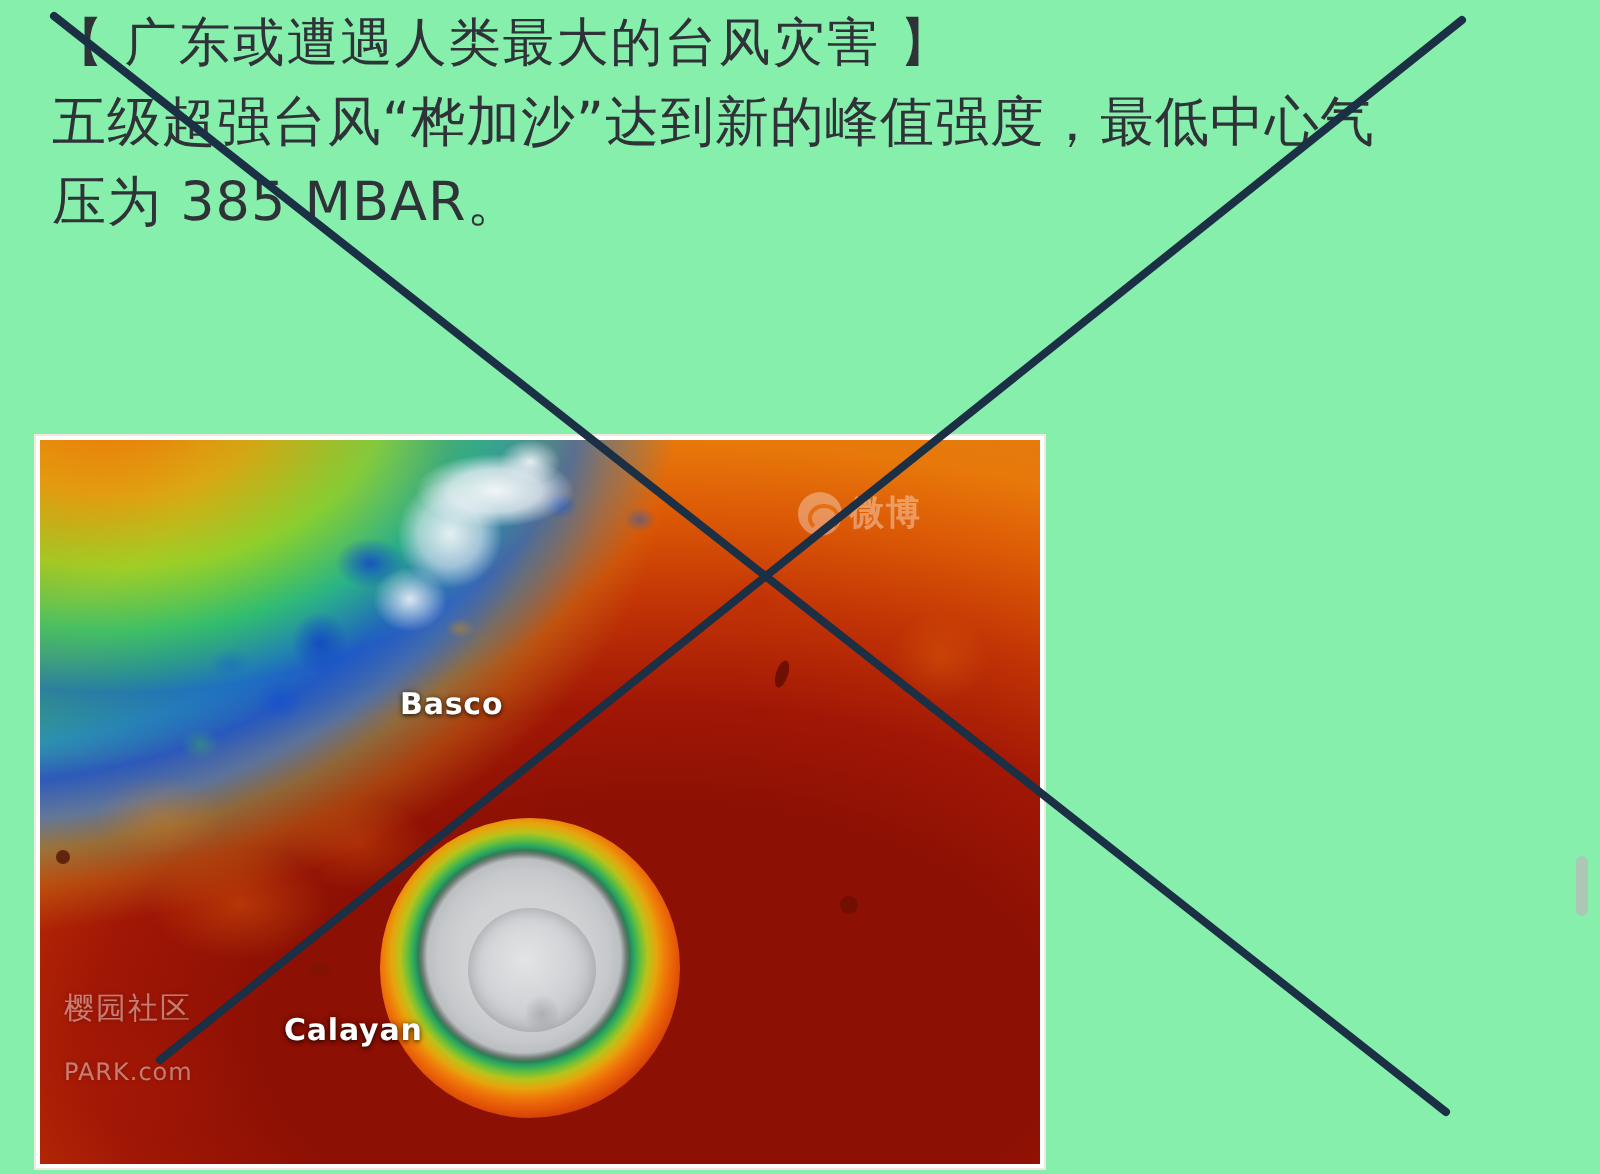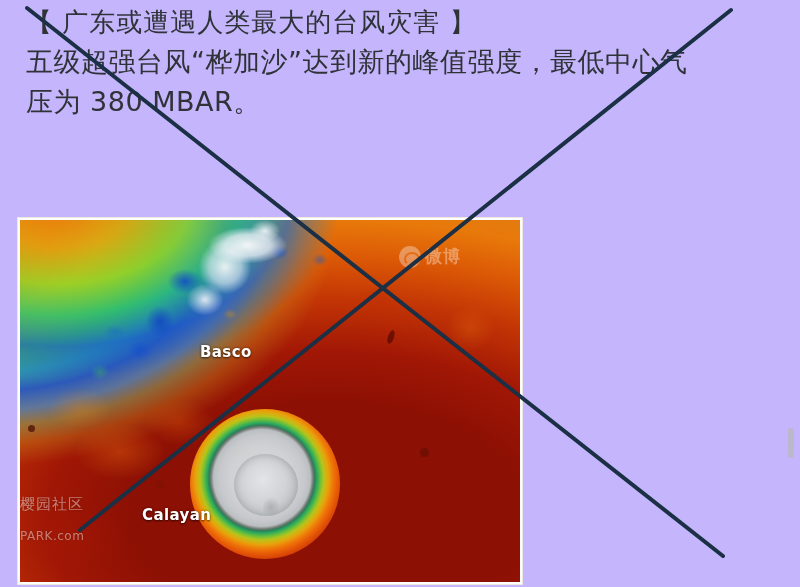"【 广东或遭遇人类最大的台风灾害 】" #screen { background: #c4b5fd -> #86efac }
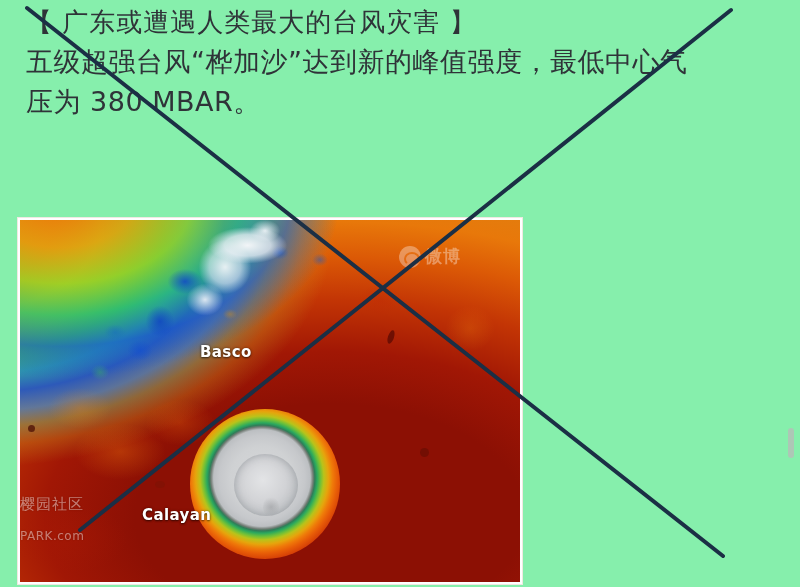"压为 380 MBAR。" div.post-line { text: 380 -> 385 }
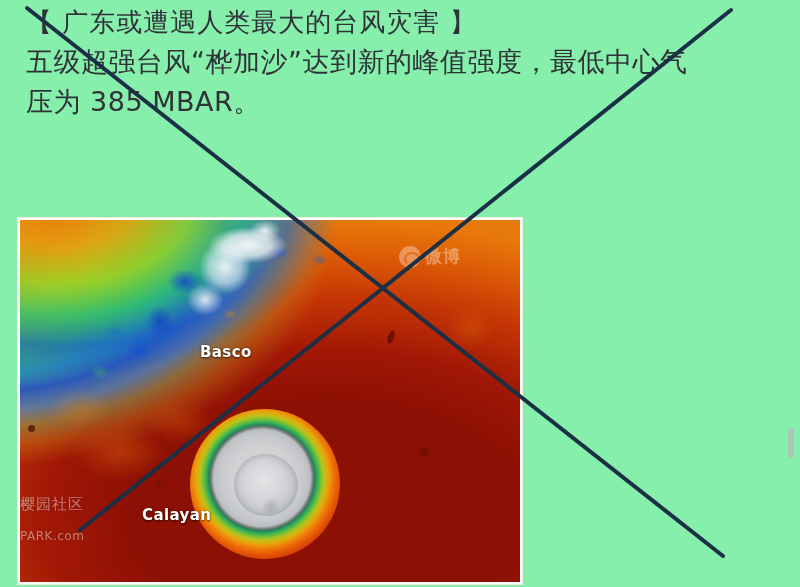"樱园社区" .forum-wm { padding-left: none -> 12px }
